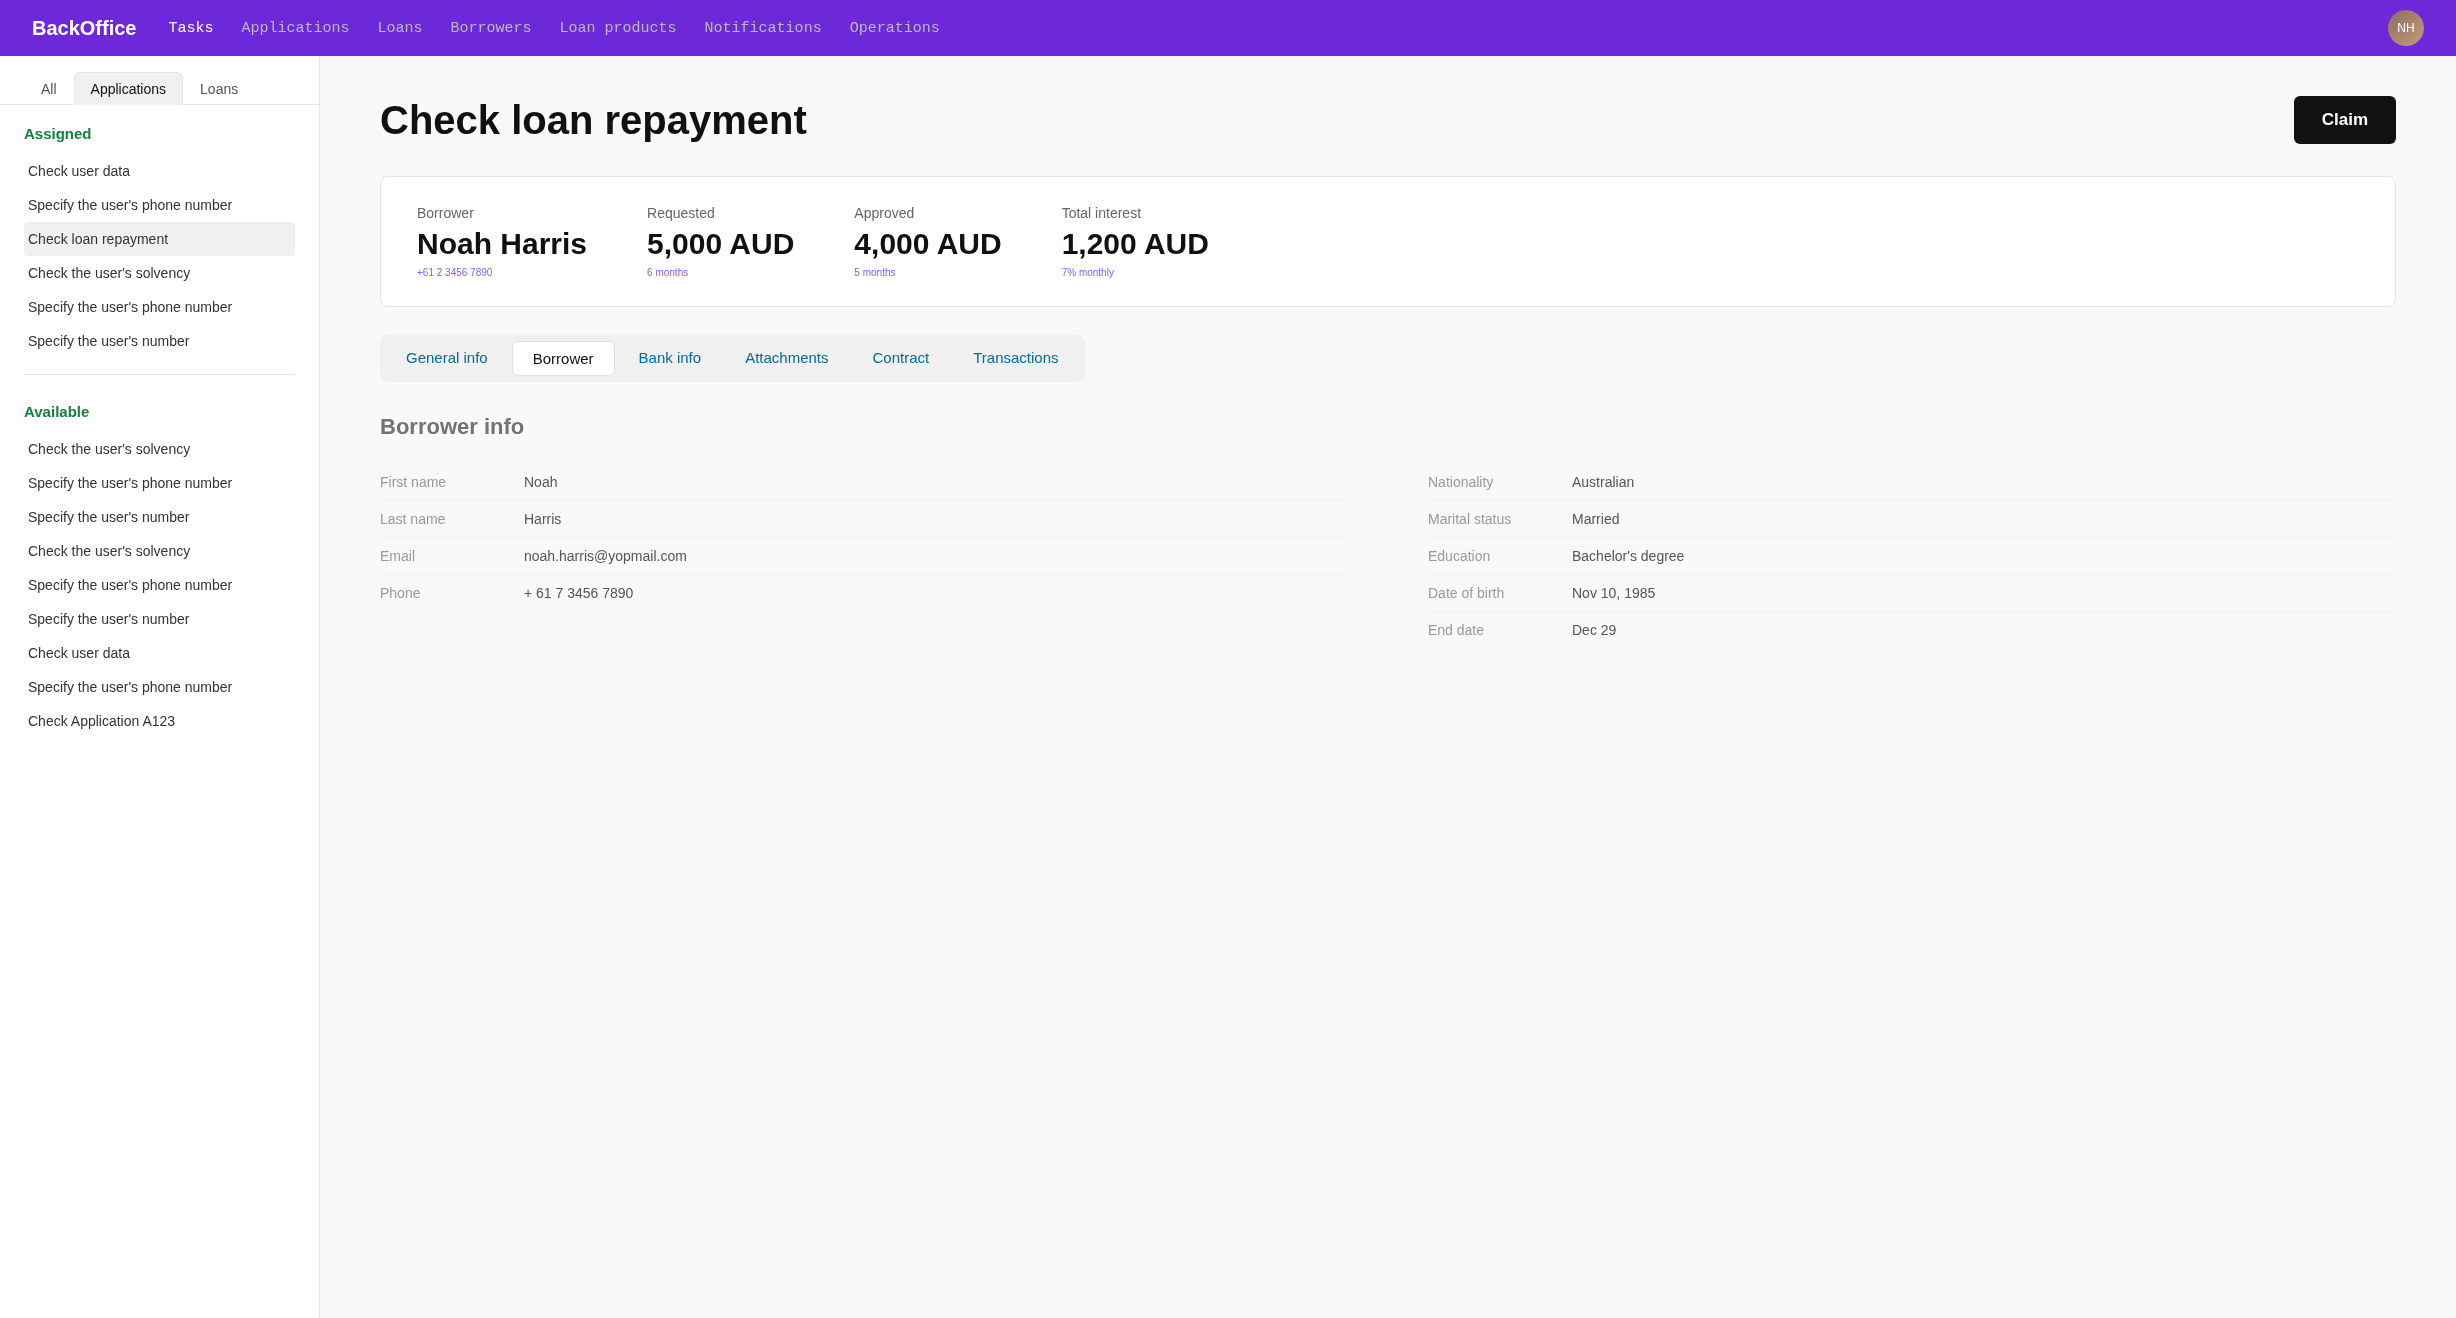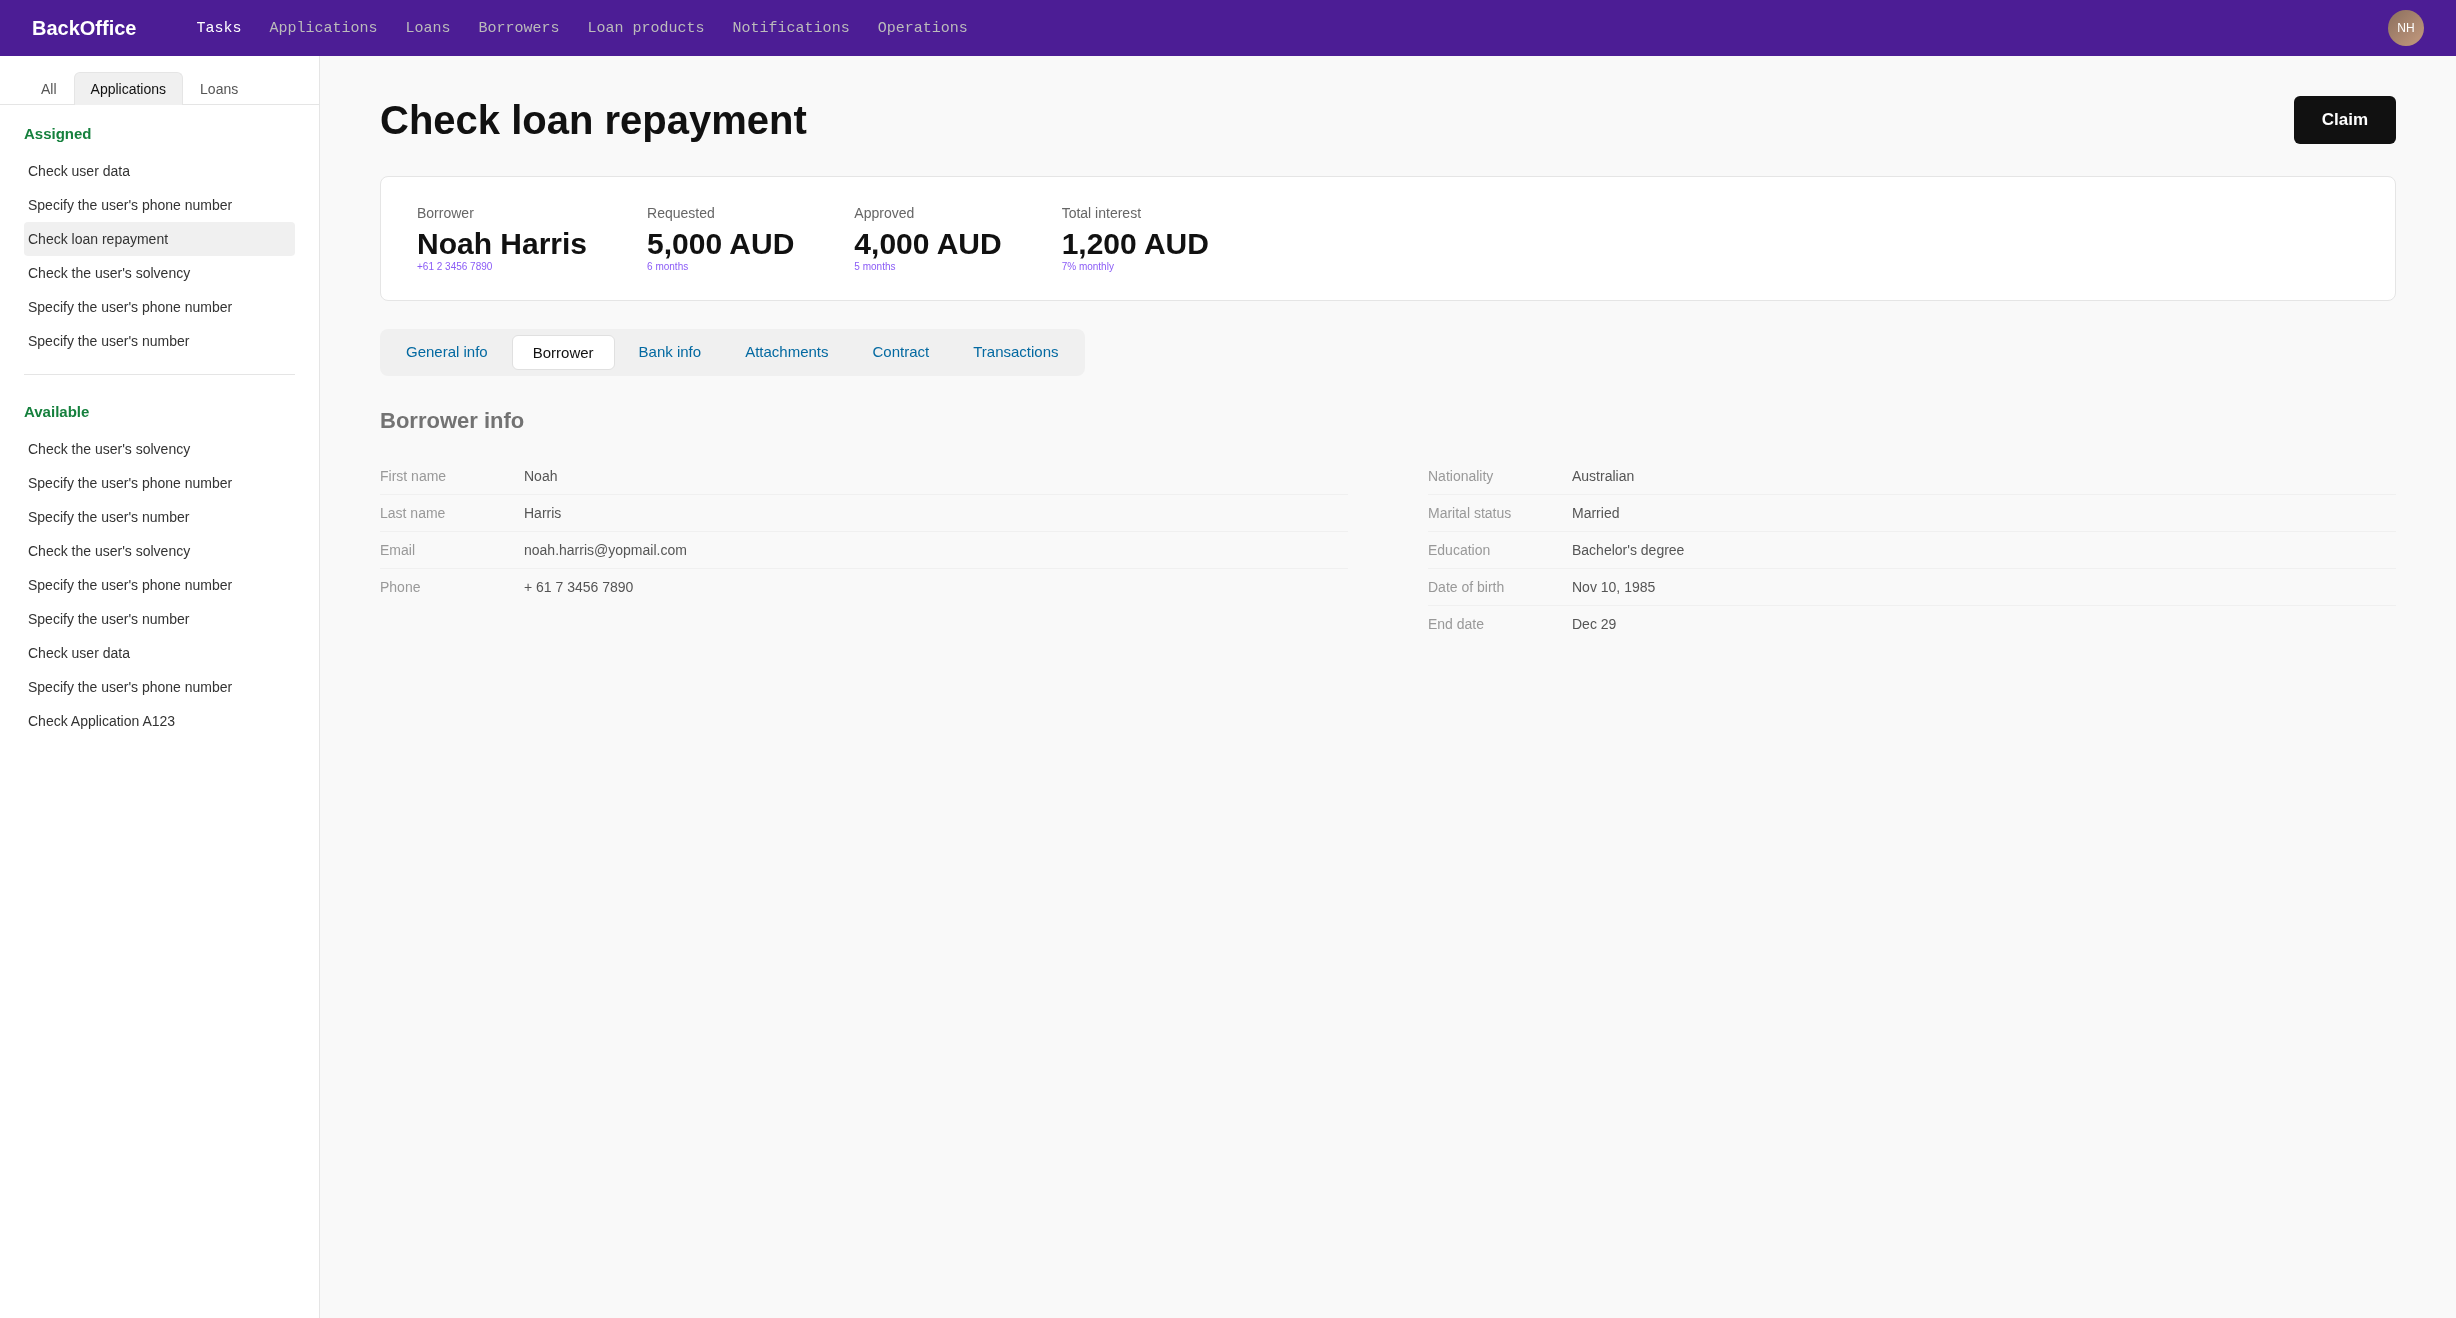"BackOffice" .navbar { background: #4c1d95 -> #6d28d9; gap: 44px -> 16px }
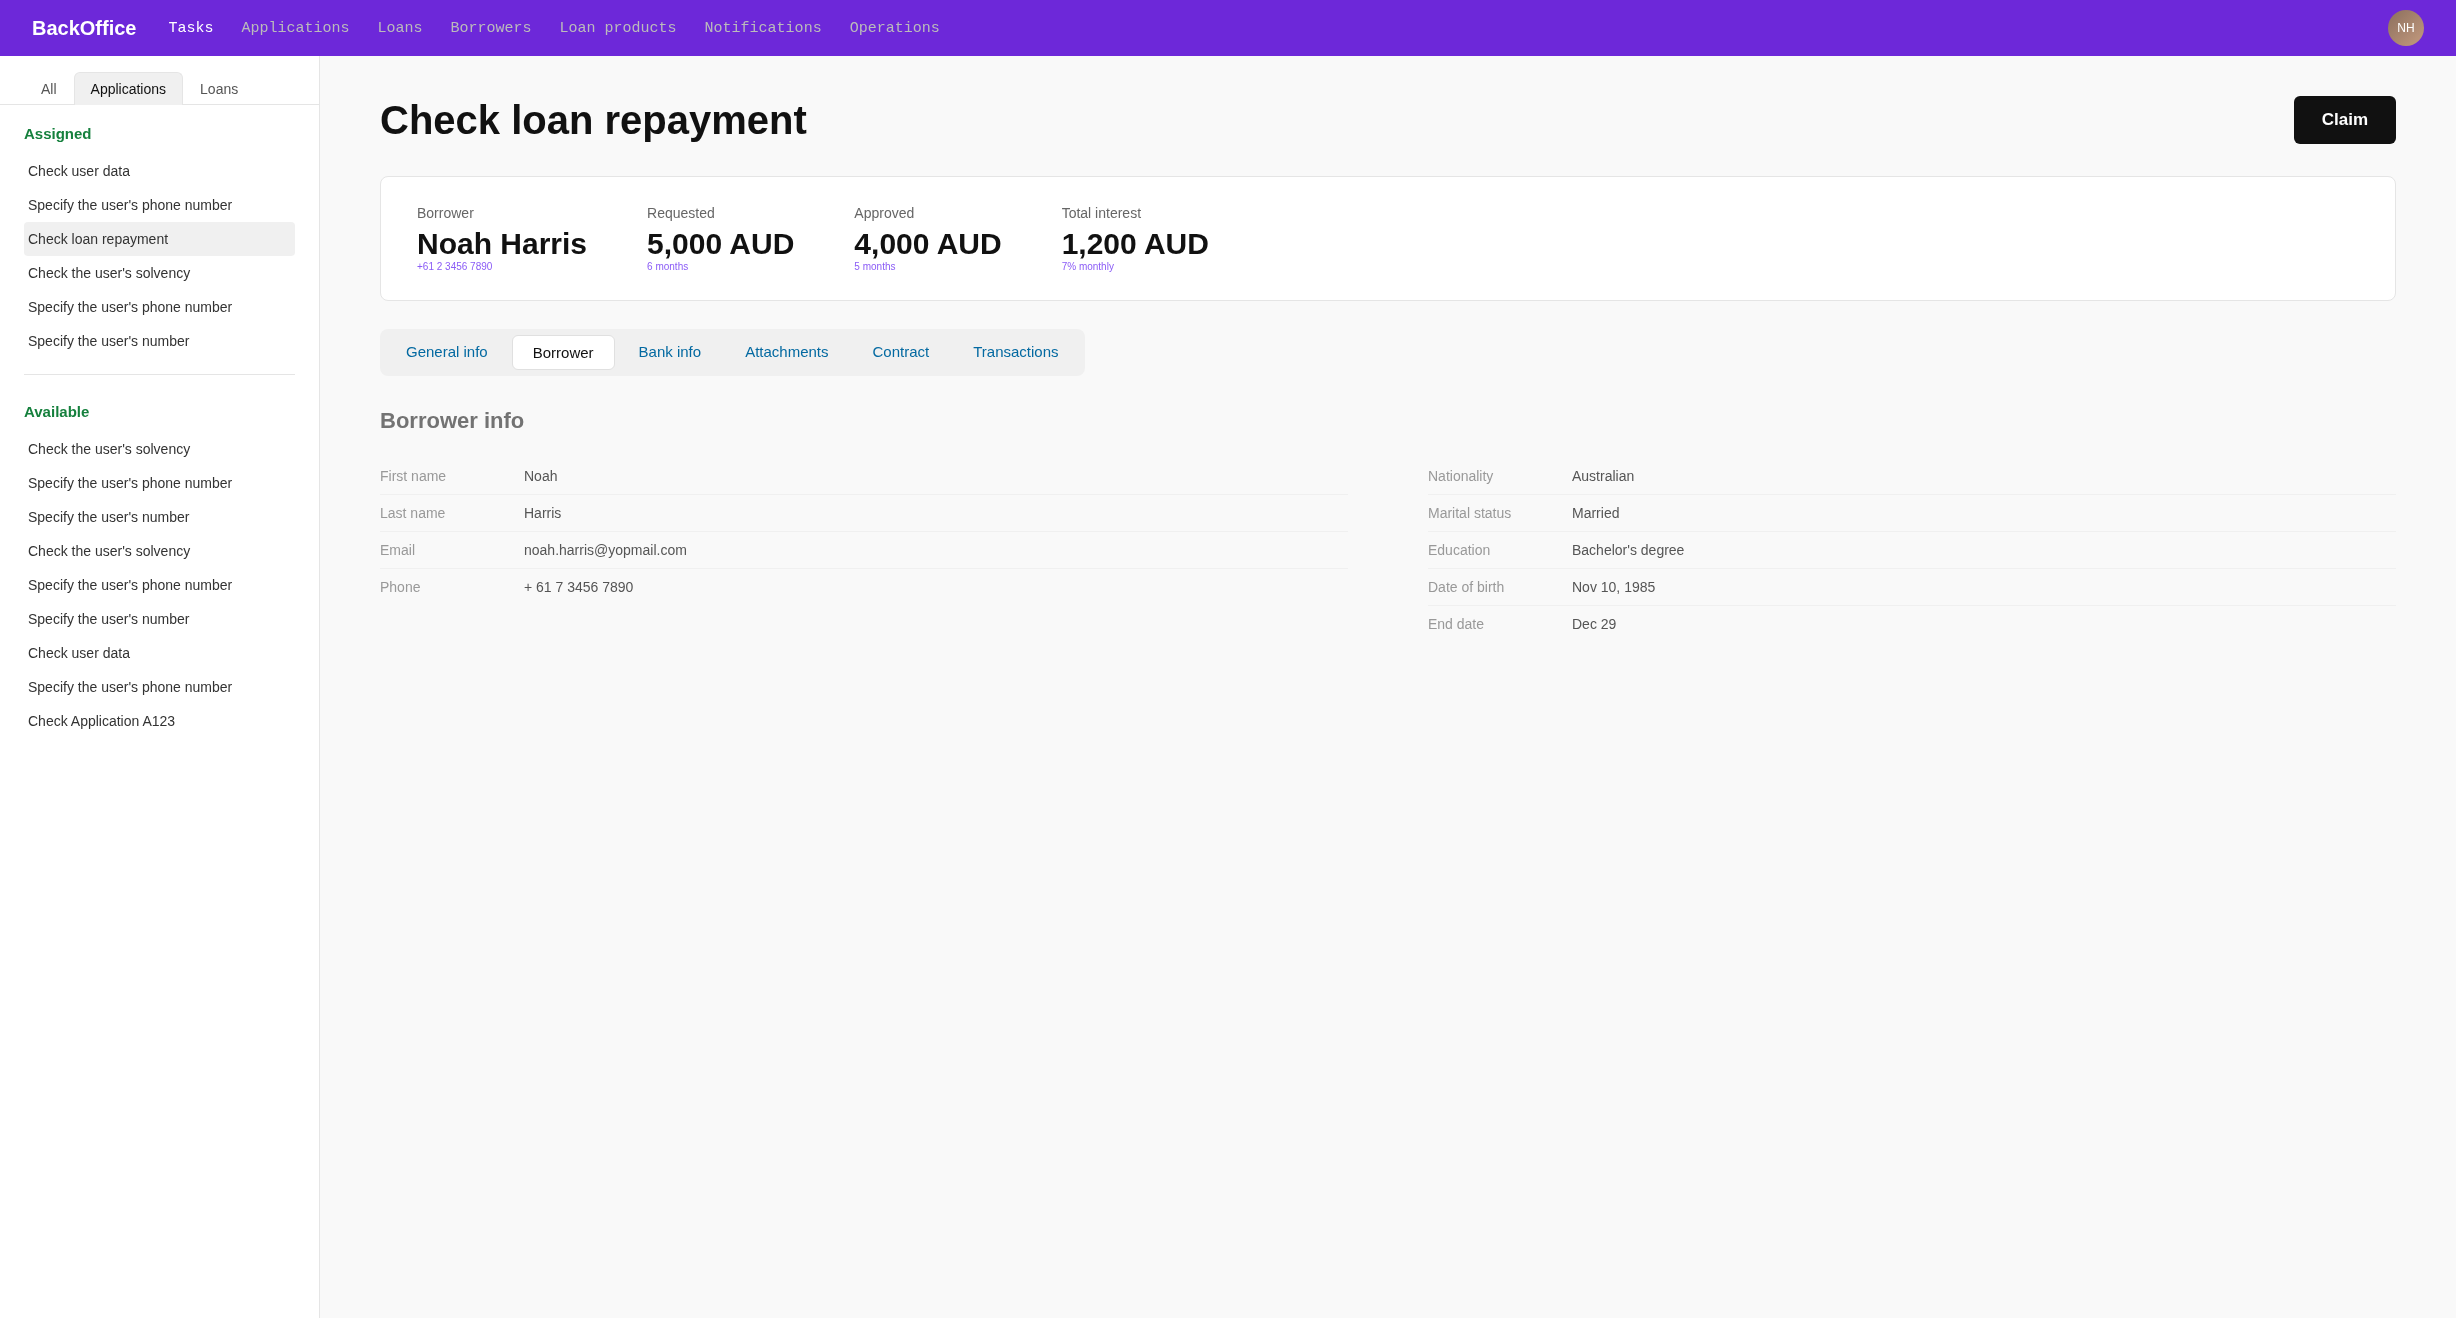"Noah Harris" .loan-field-value { margin-bottom: none -> 6px }
